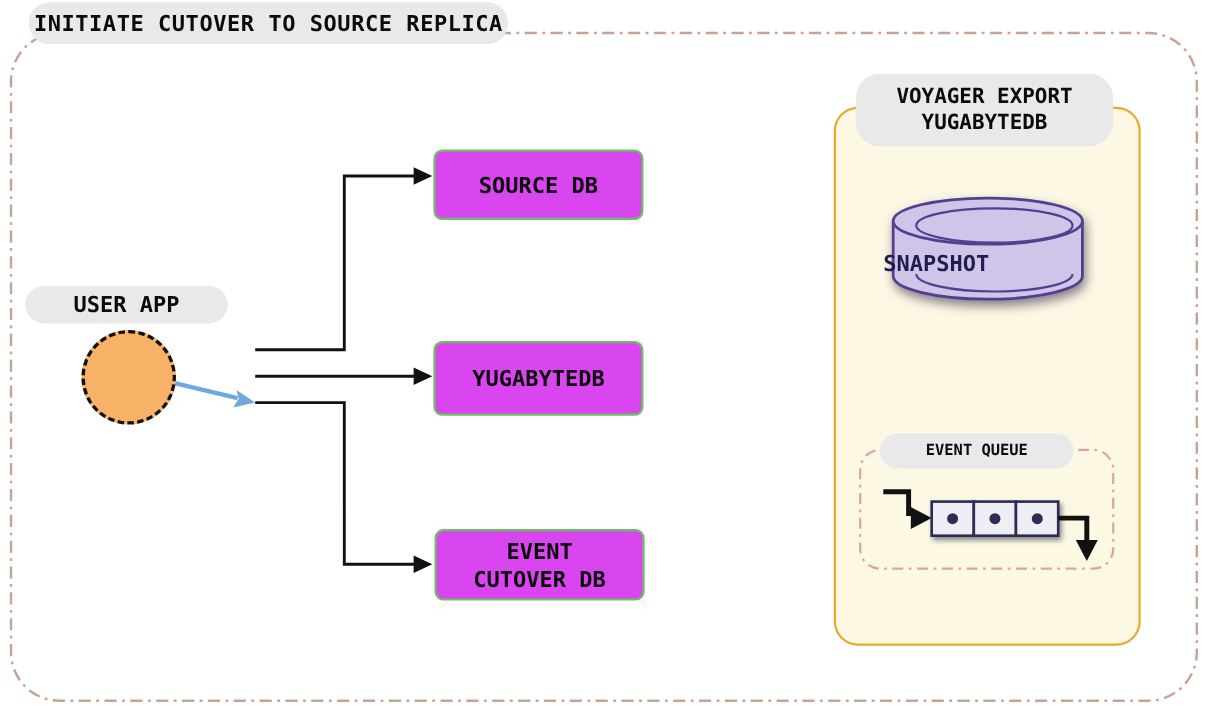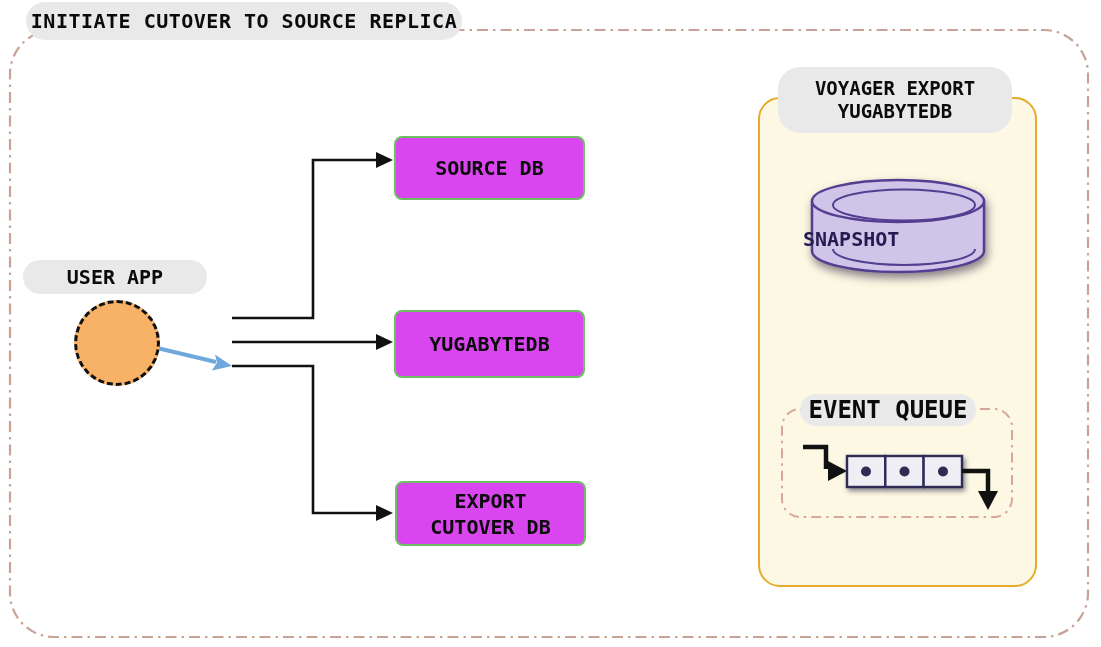"EVENT QUEUE" .queue-pill { font-size: 24px -> 14px }
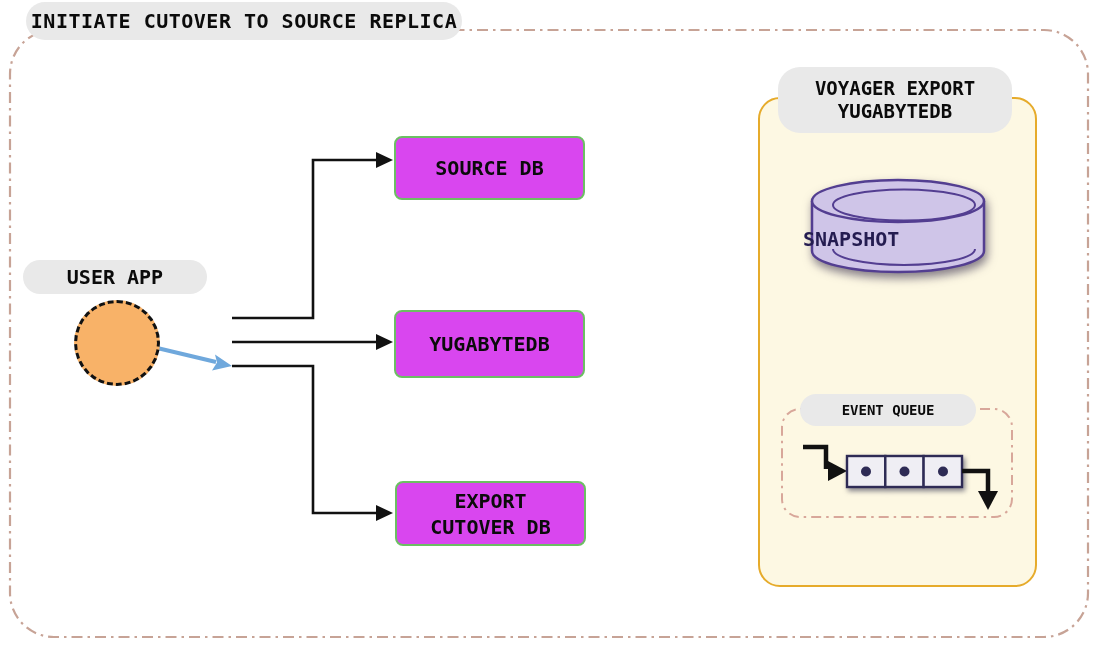"EXPORT" span { text: EXPORT -> EVENT }
